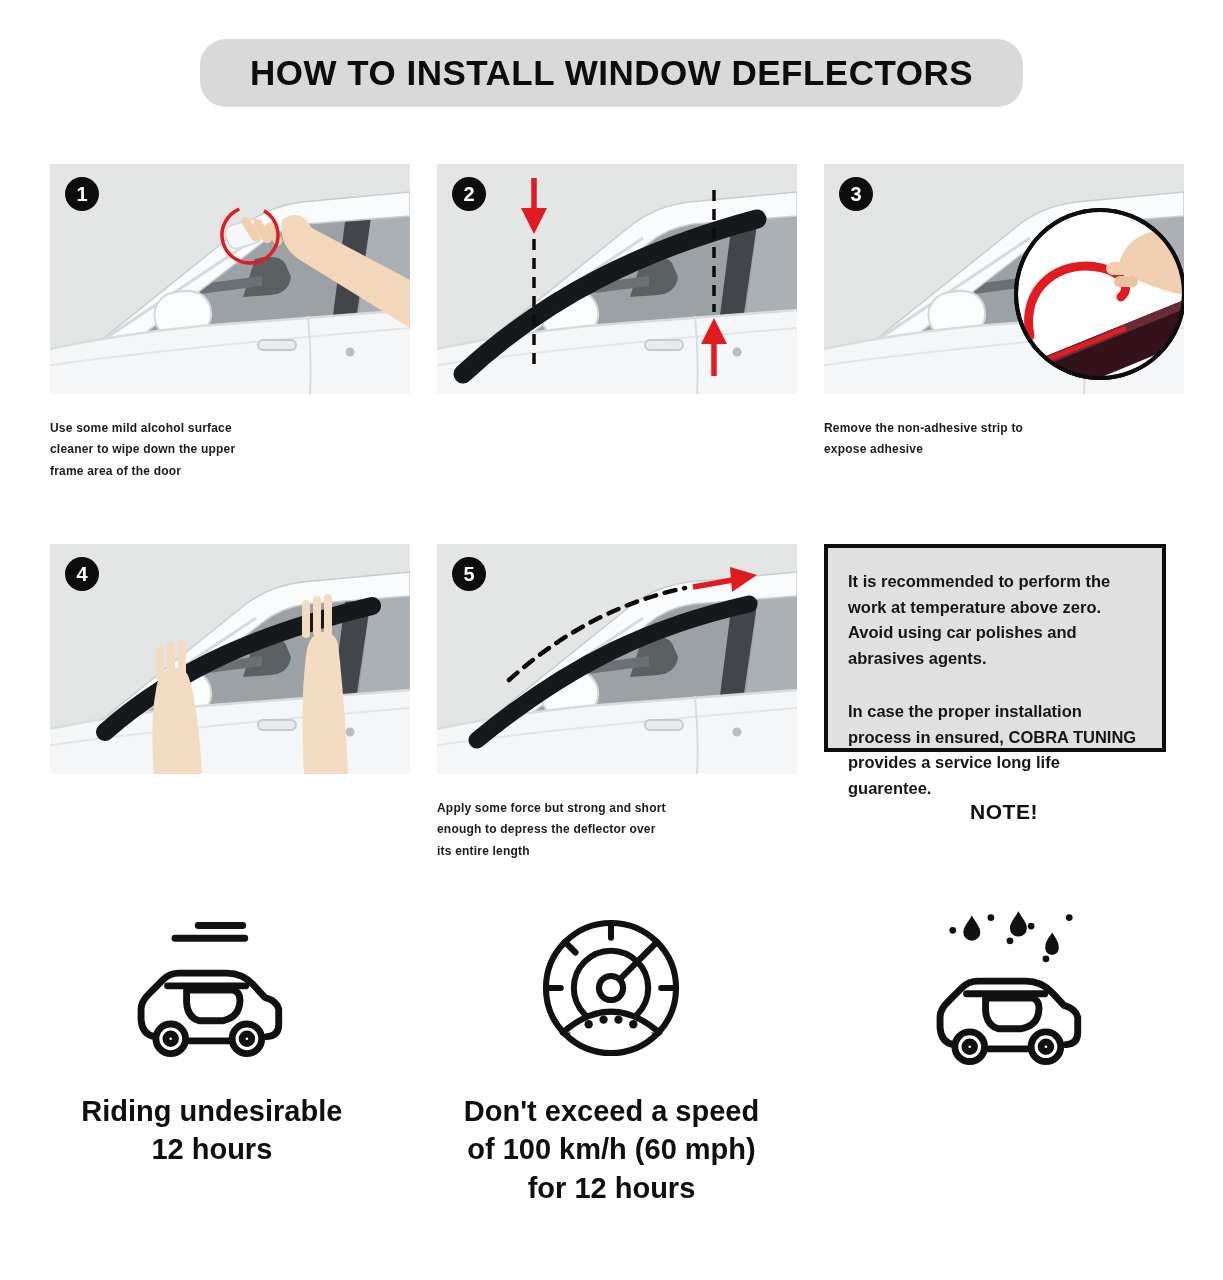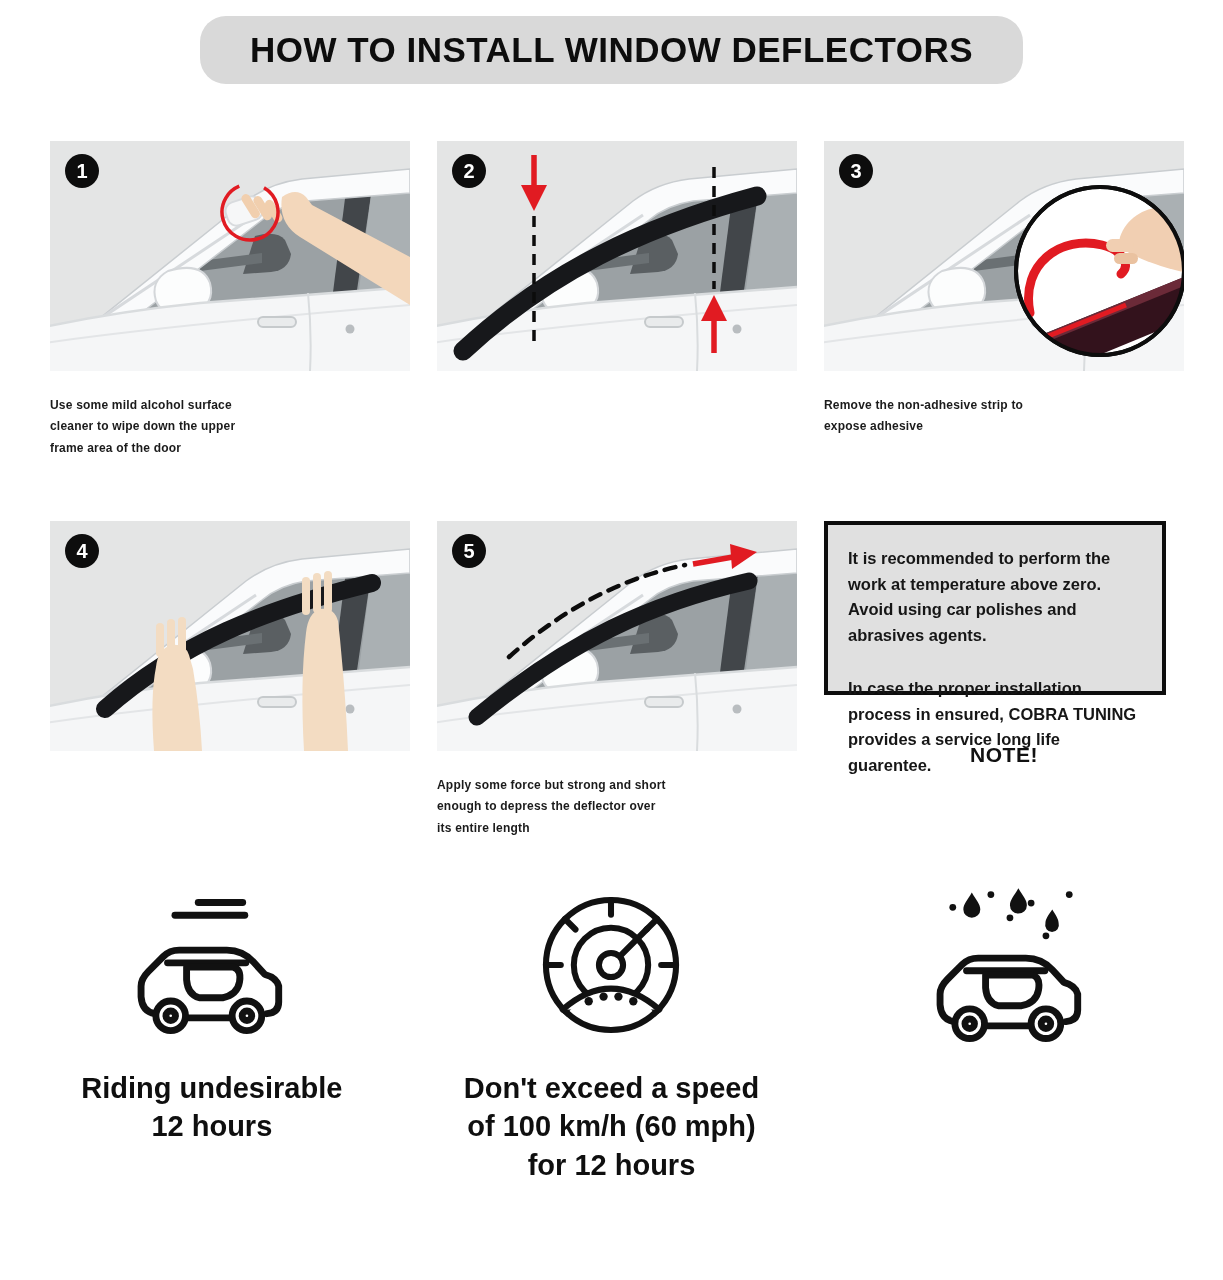"HOW TO INSTALL WINDOW DEFLECTORS" .banner-row { padding-top: 16px -> 39px }
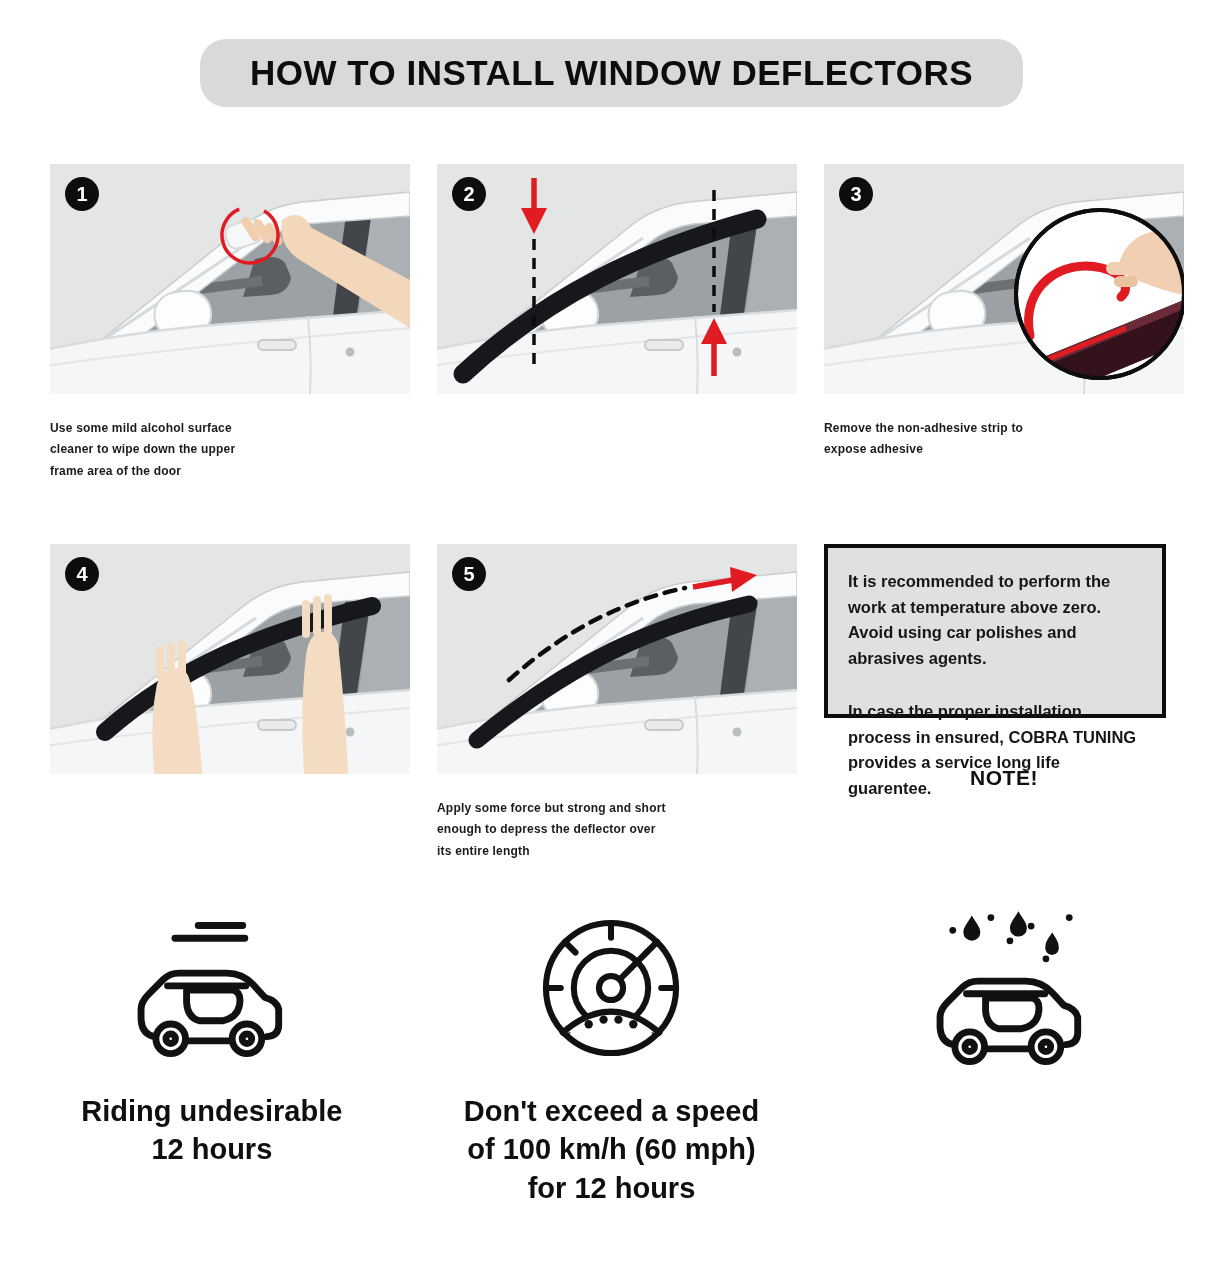"It is recommended to perform" .note-box { height: 174px -> 208px }
